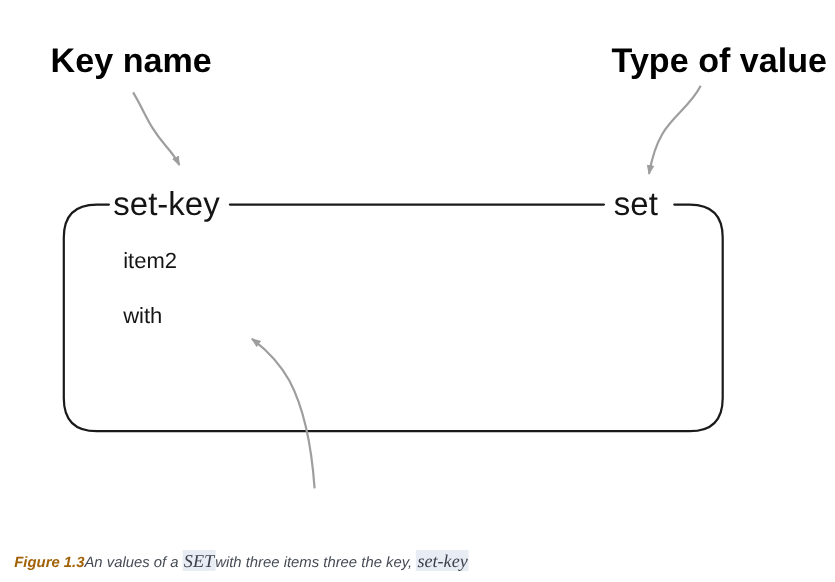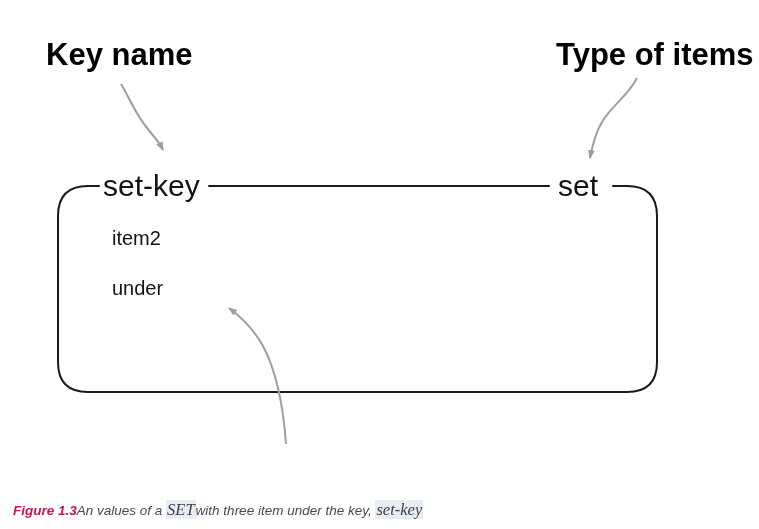"Type of items" div.gray-label { text: items -> value }
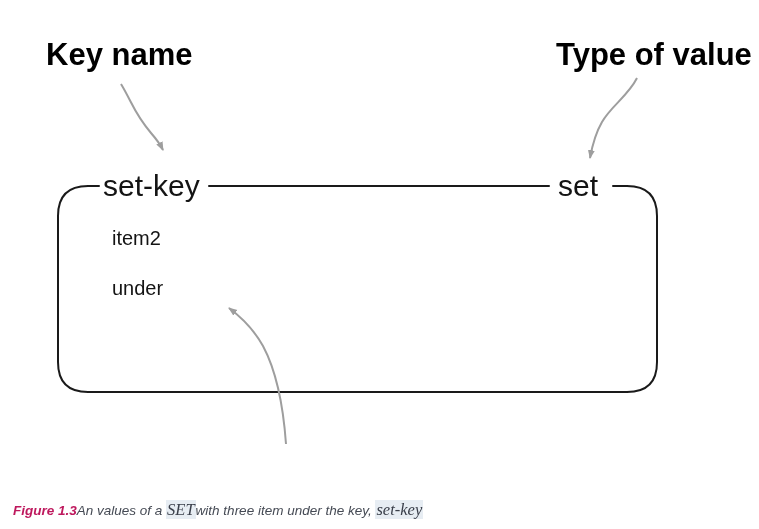"under" div.item { text: under -> with }
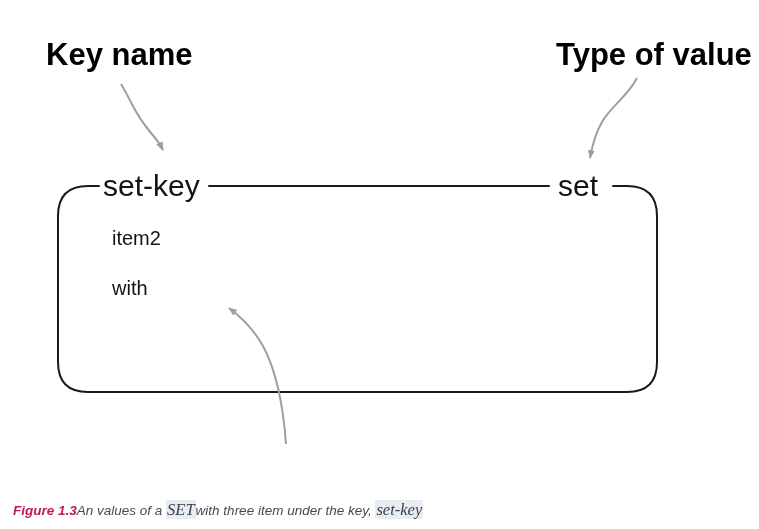"Figure 1.3" .caption .fig-label { color: #be185d -> #a16207 }
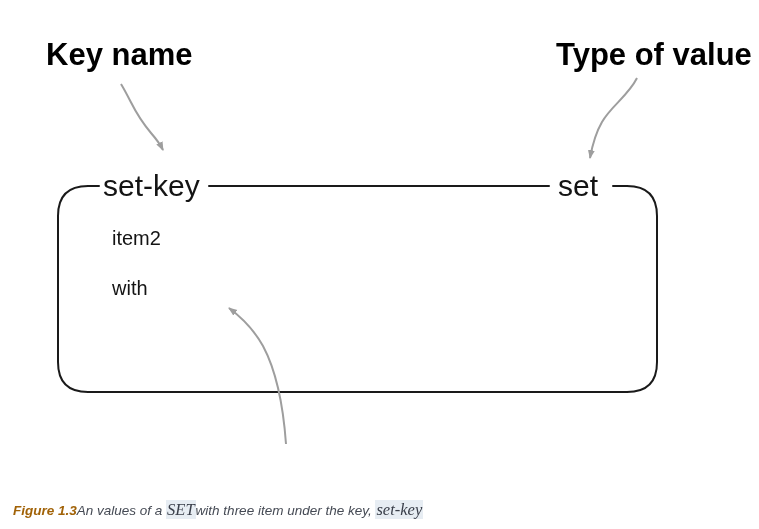"with three item under the" span { text: item under -> items three }
